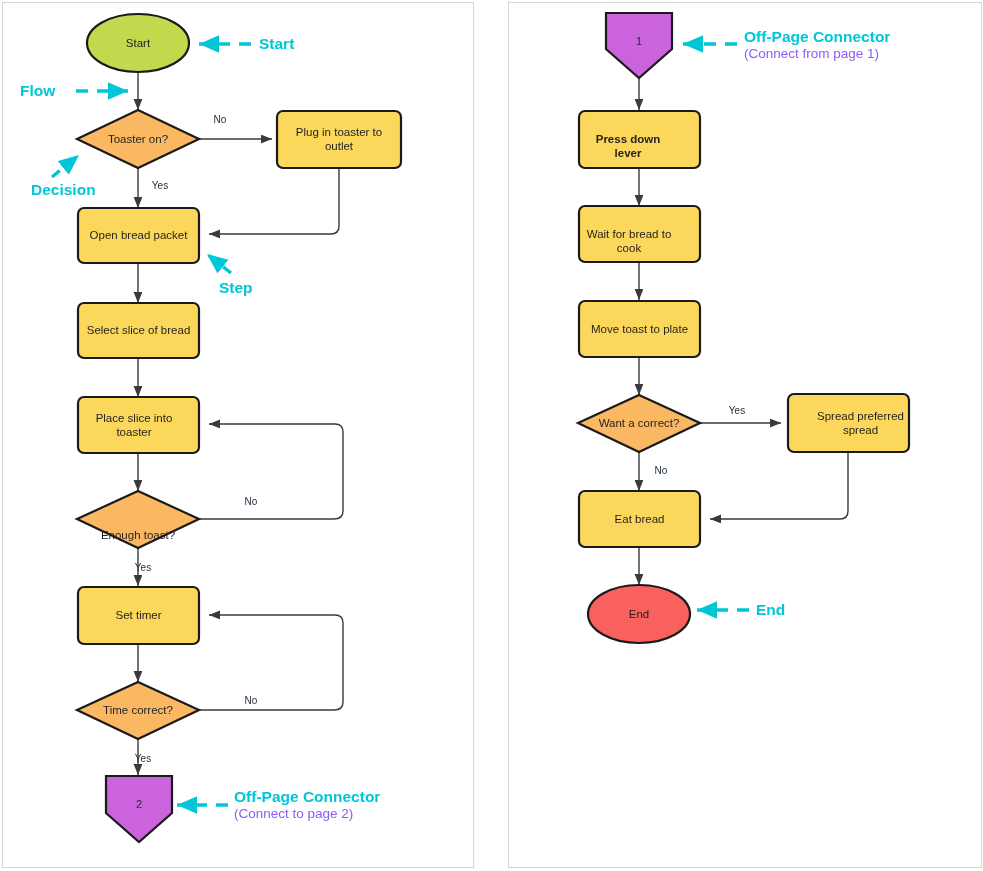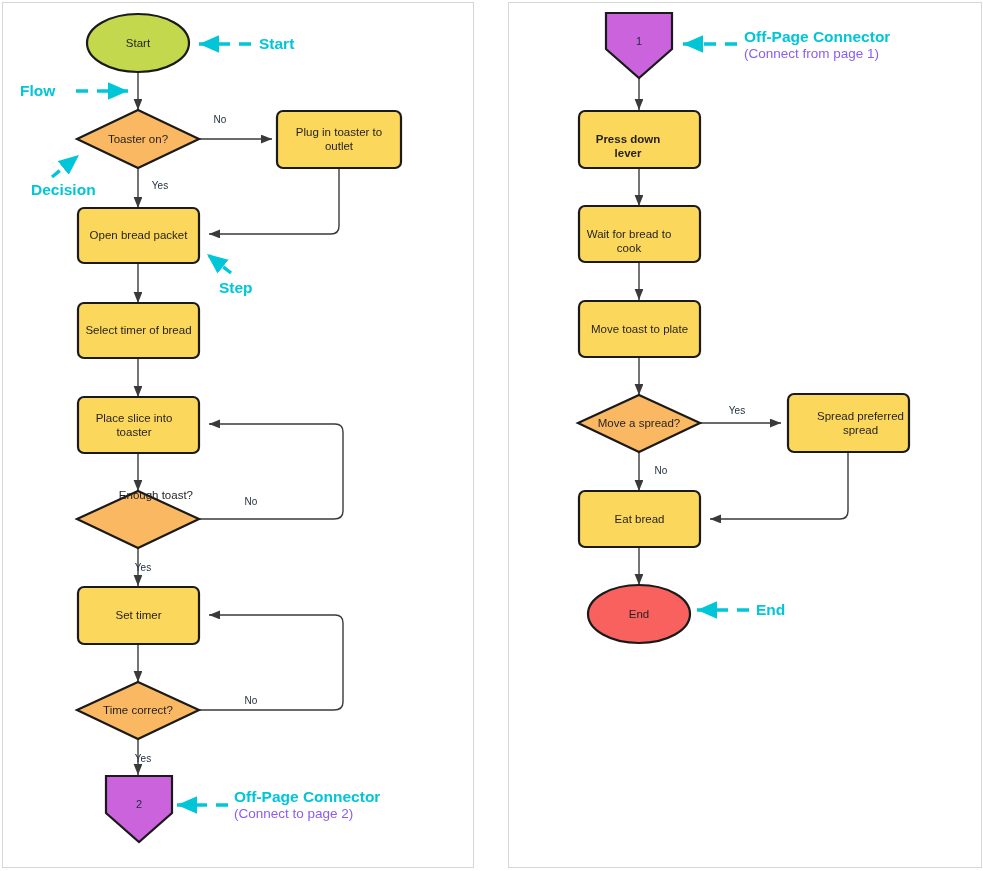"Select timer of bread" div.node-label { text: timer -> slice }
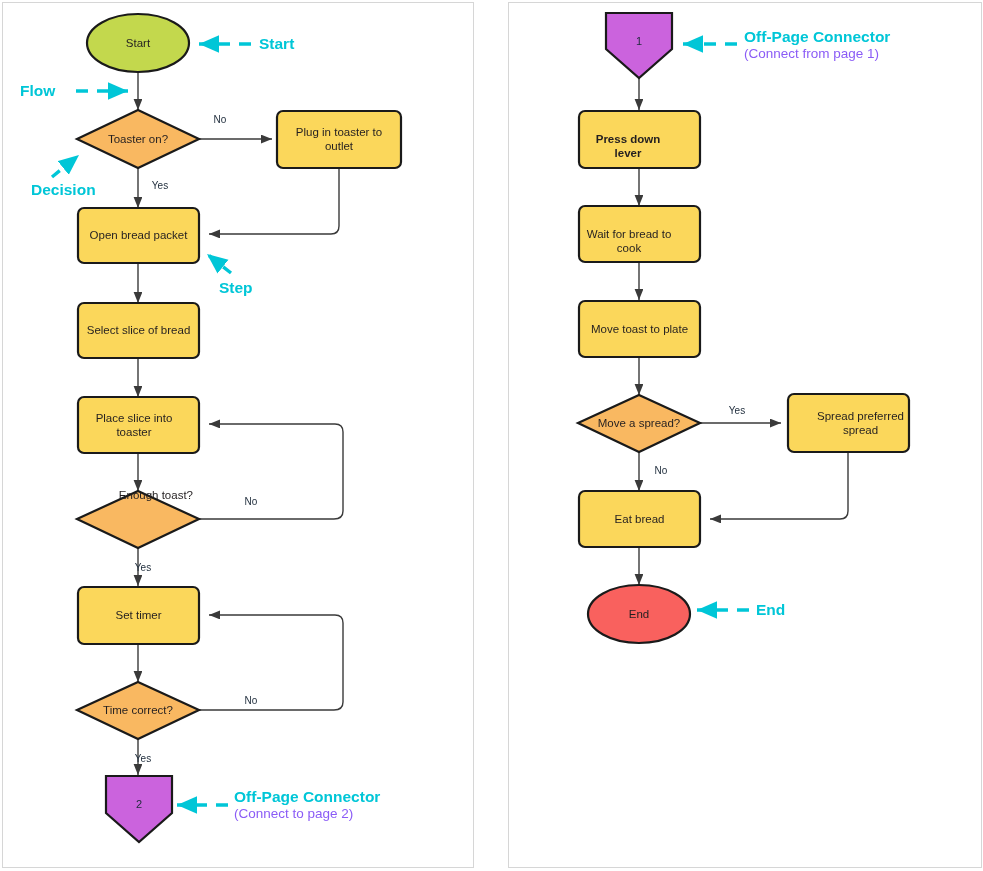"Move a spread?" div.node-label { text: Move a spread -> Want a correct }
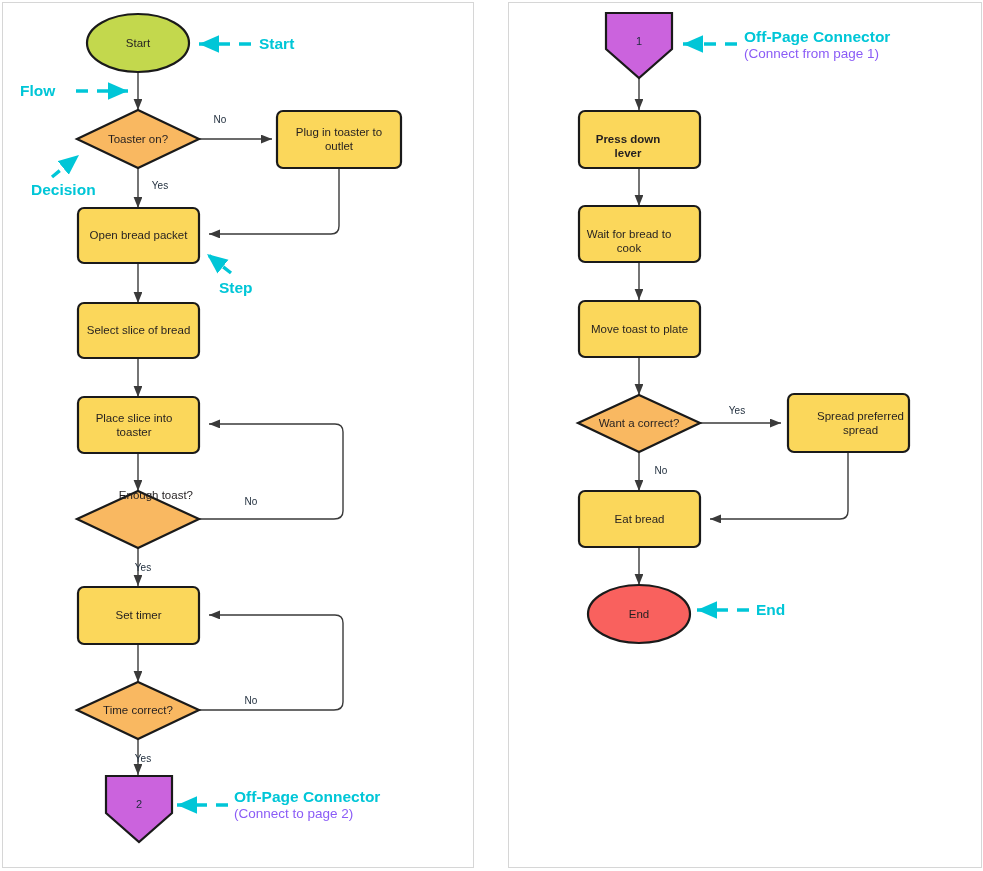"Enough toast?" div.node-label { text-align: right -> none; top: 488px -> 528px }
